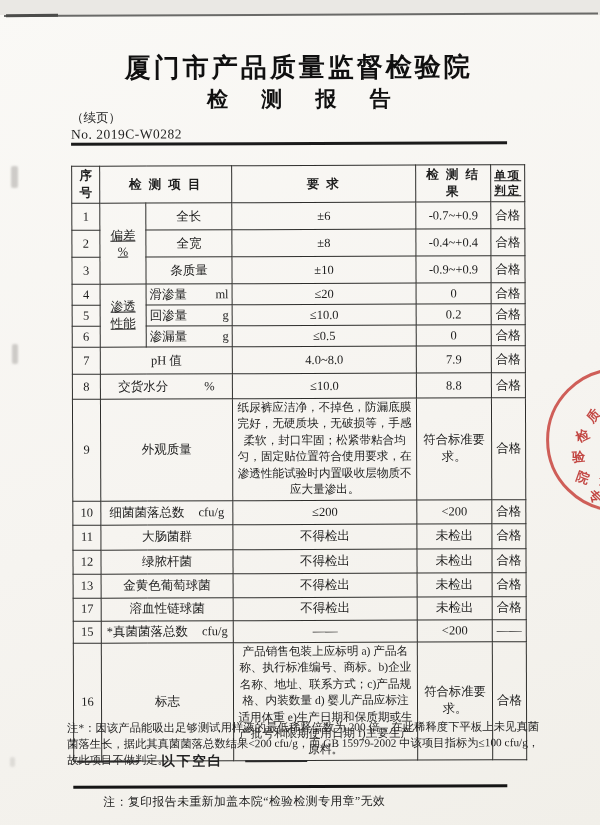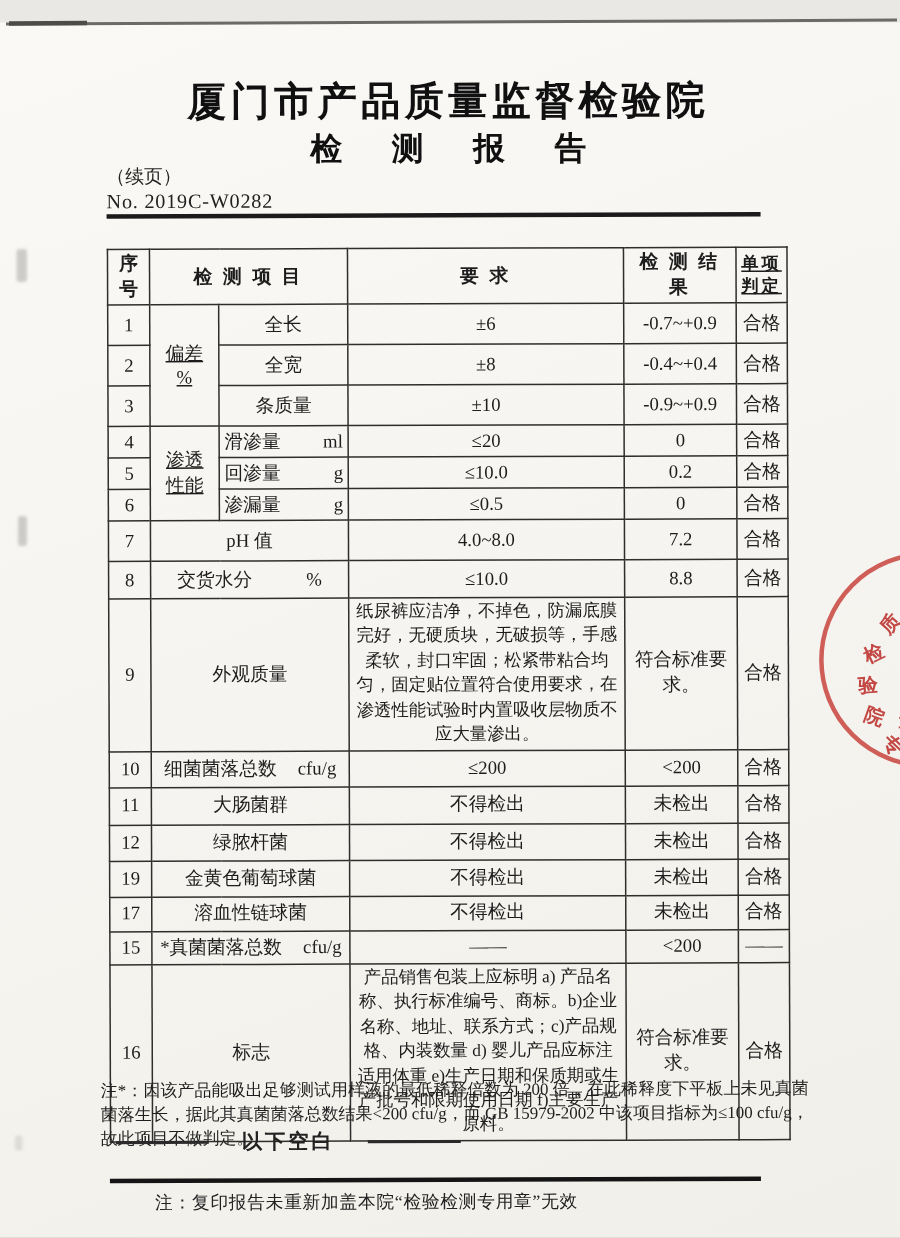"7.2" td { text: 7.2 -> 7.9 }
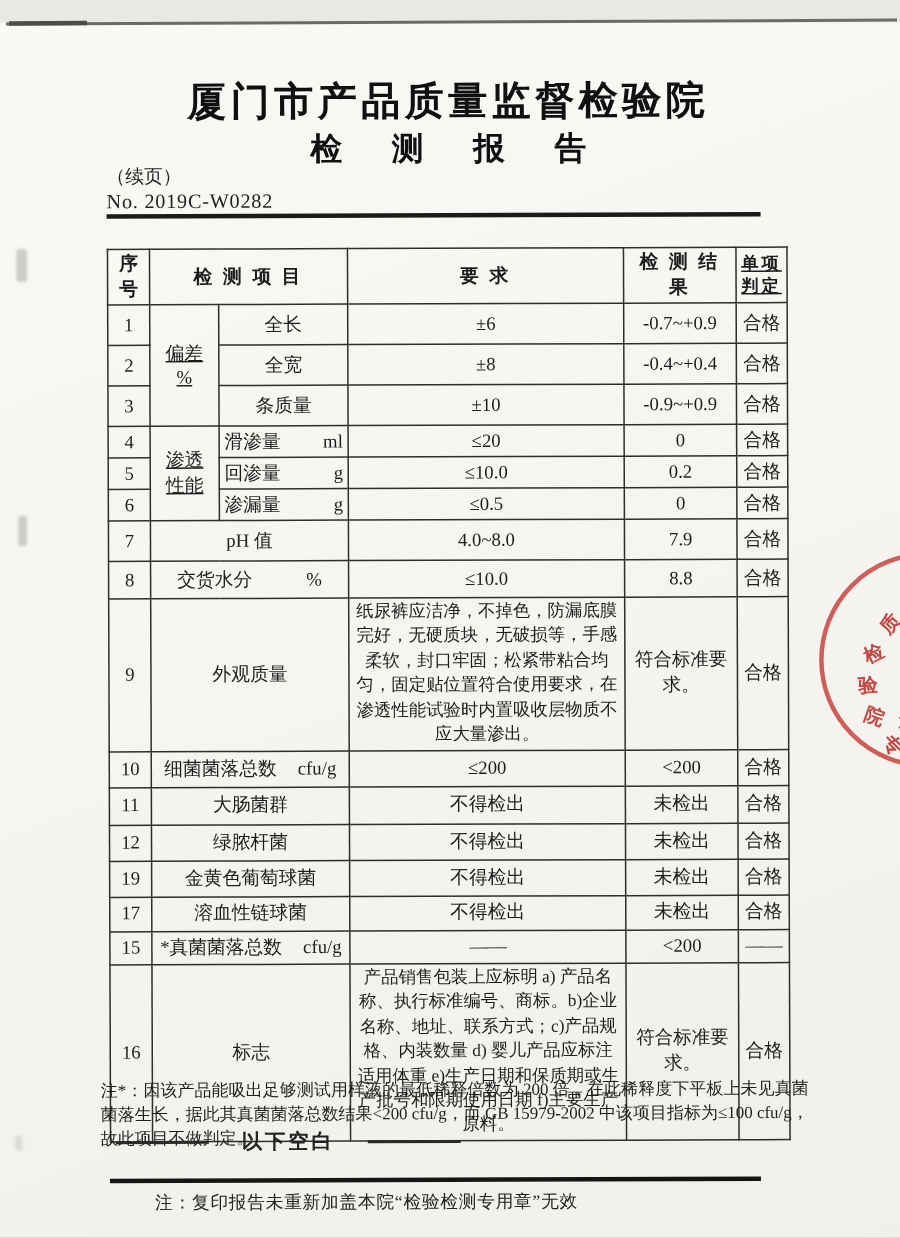"19" td.seq { text: 19 -> 13 }
